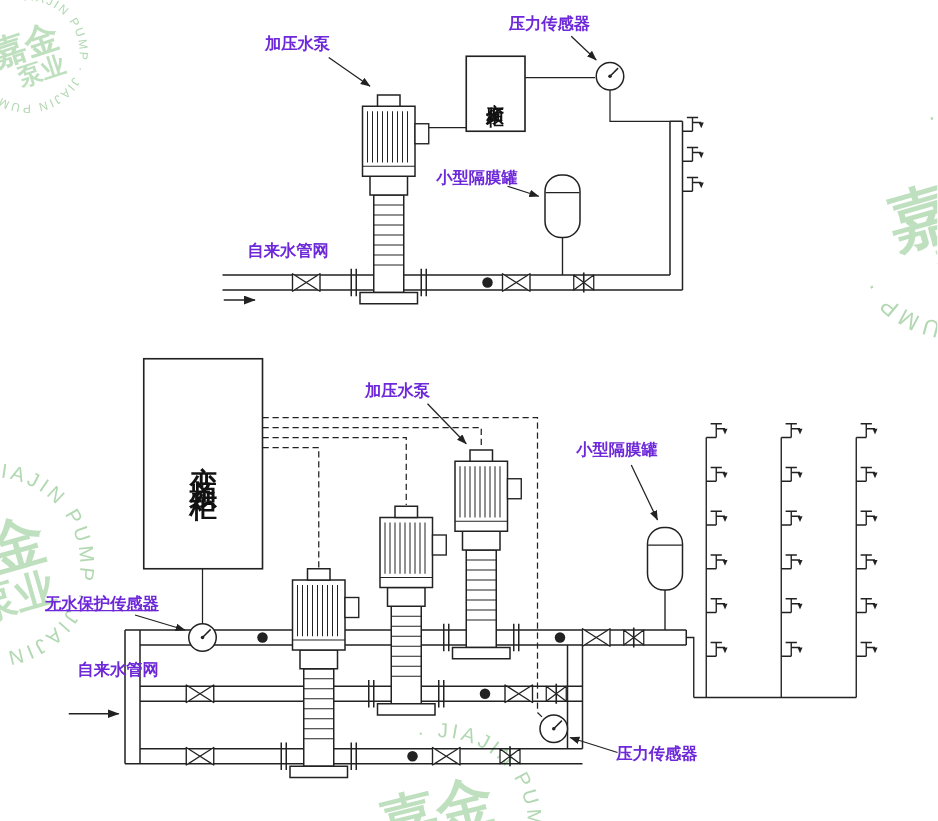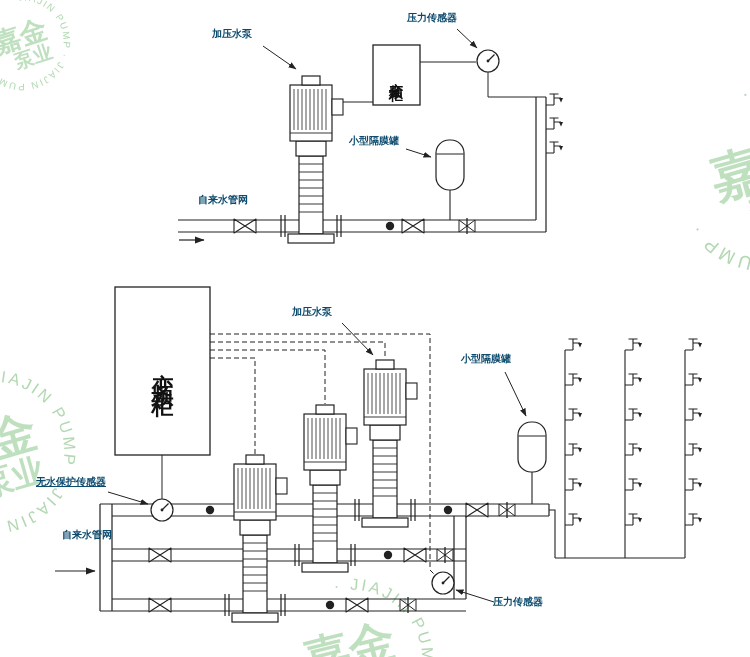"压力传感器" .lbl { color: #0c4a6e -> #6d28d9; font-size: 10px -> 13px }
